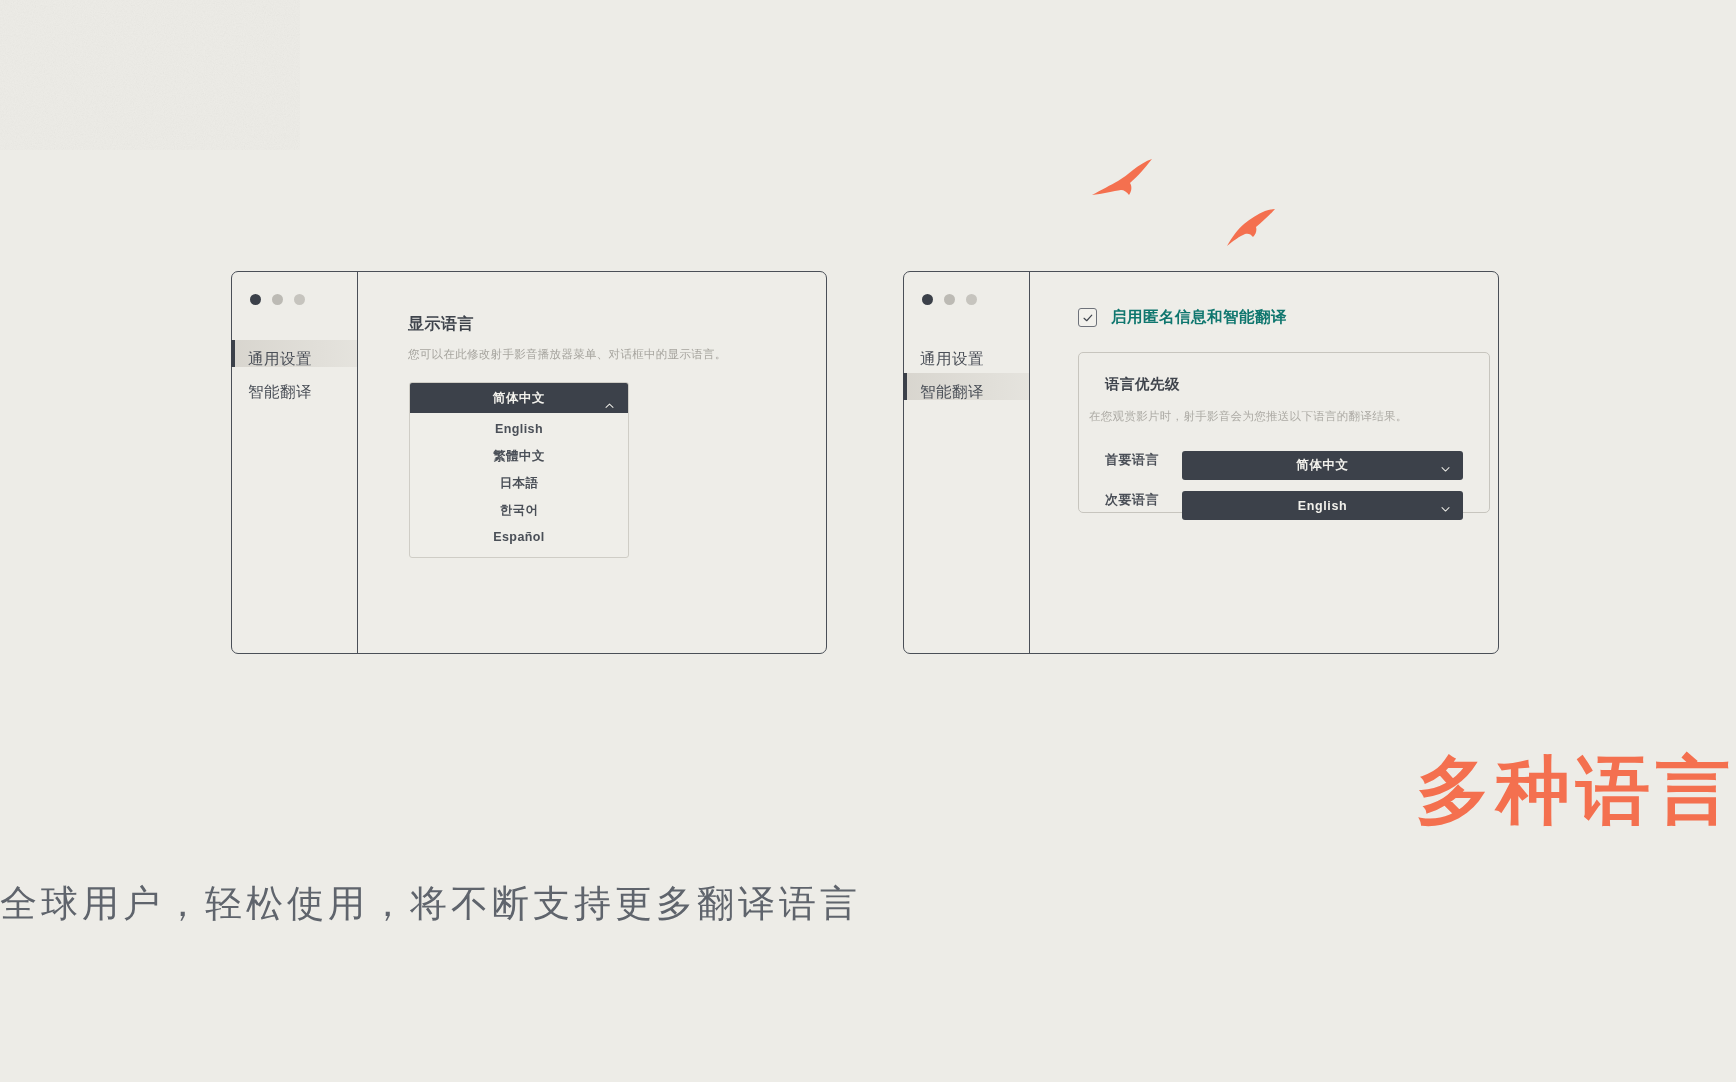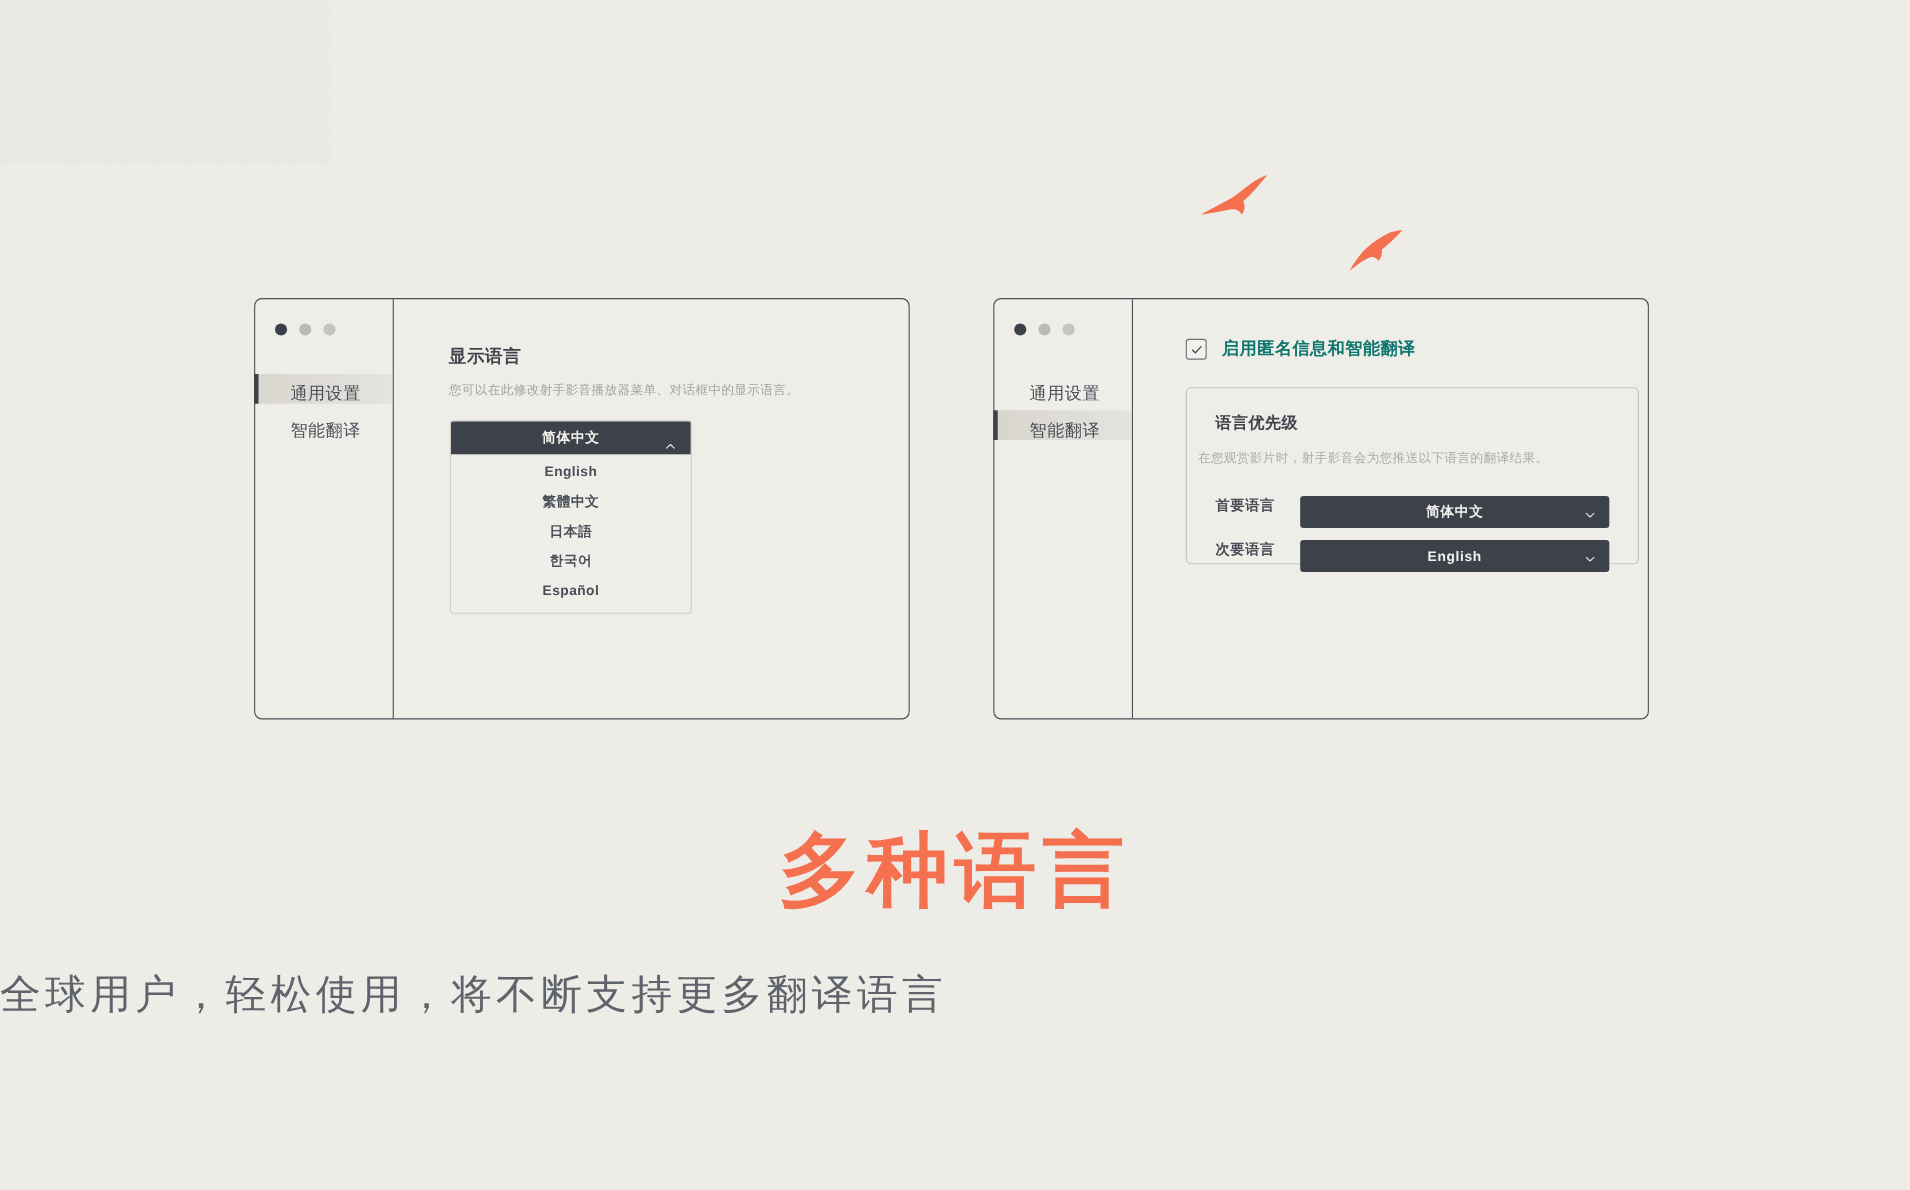"通用设置" .nav-item { padding-left: 32px -> 16px }
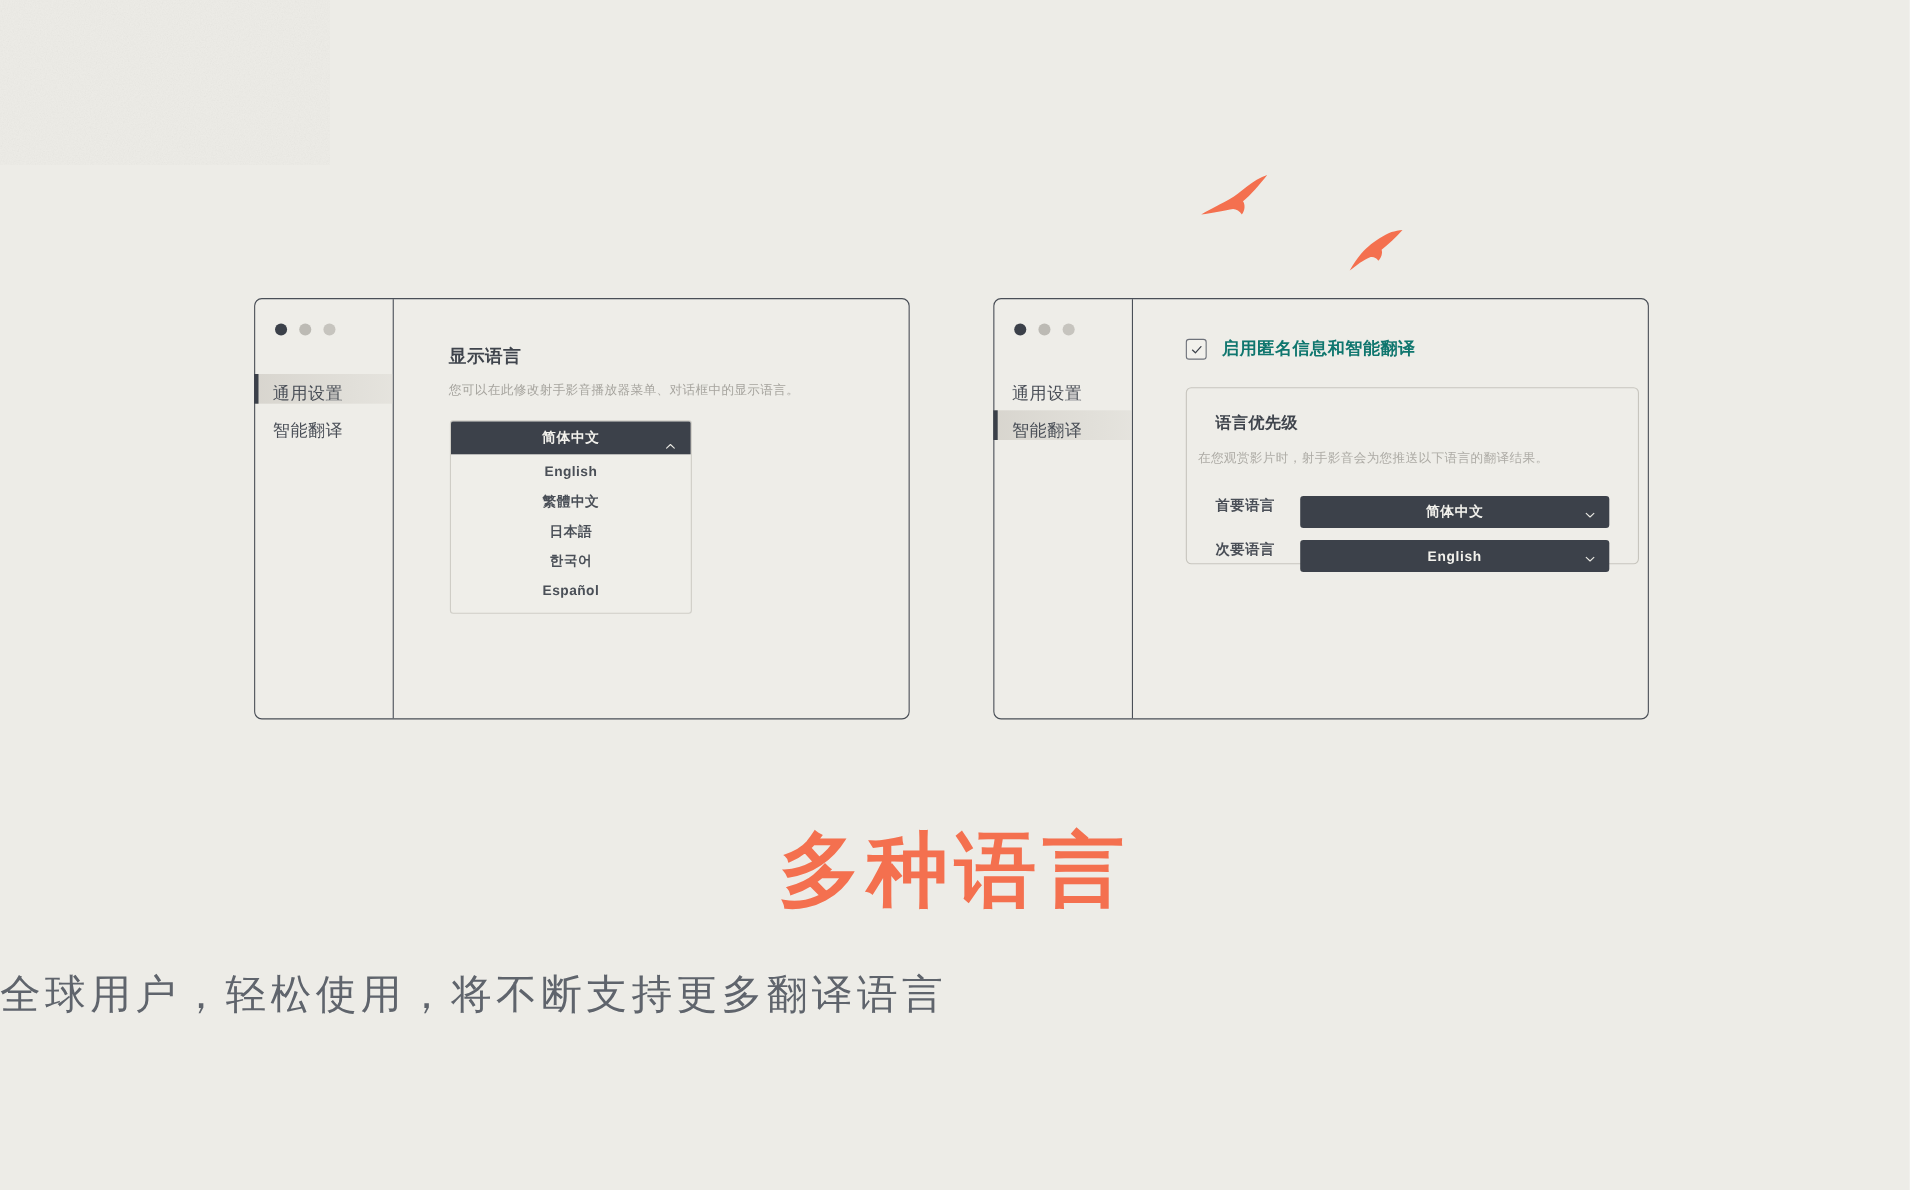"多种语言" .headline { text-align: center -> right }
